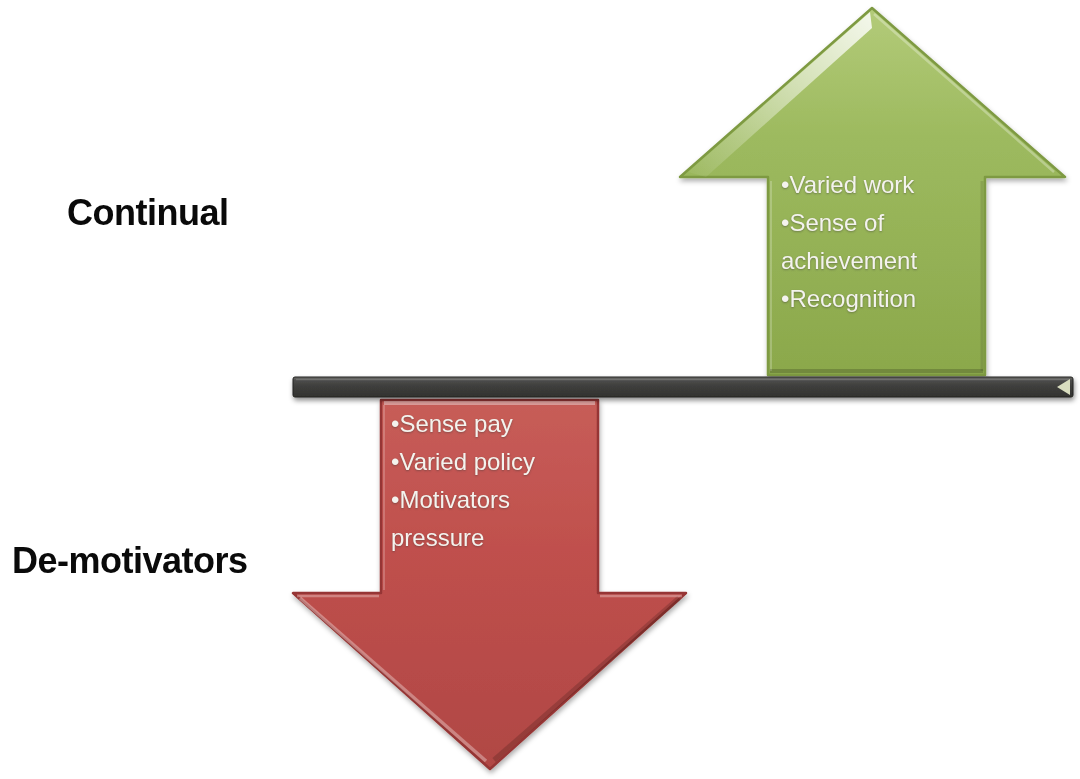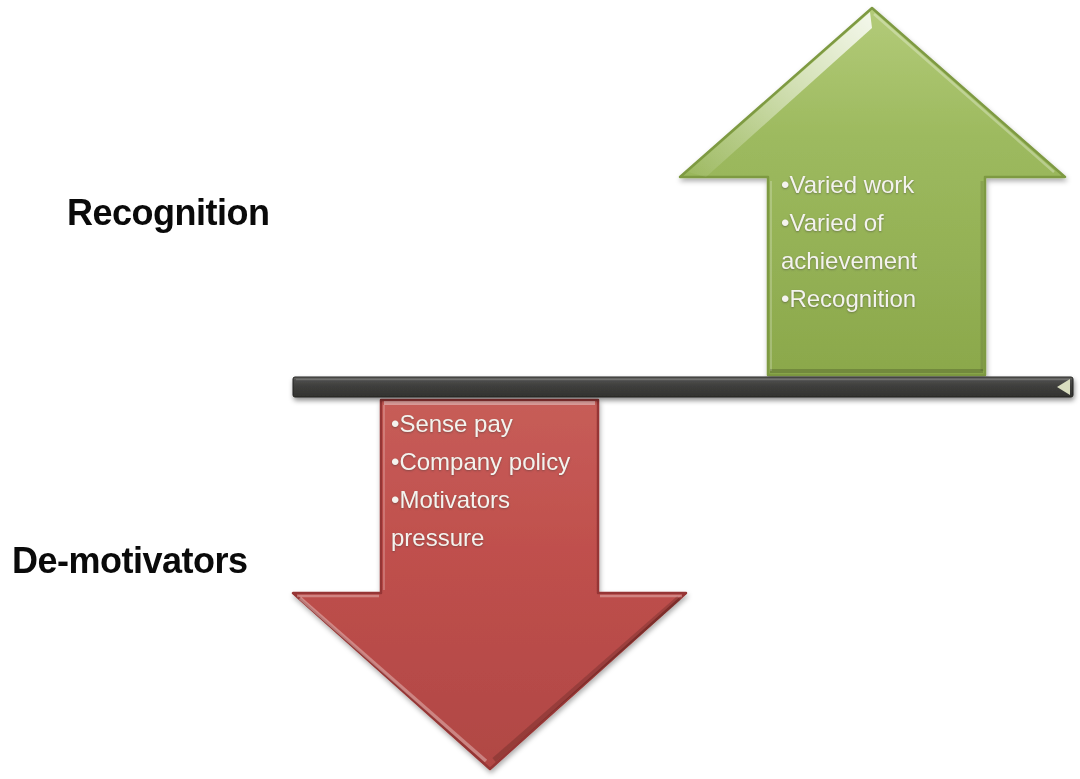"Recognition" div.side-label { text: Recognition -> Continual }
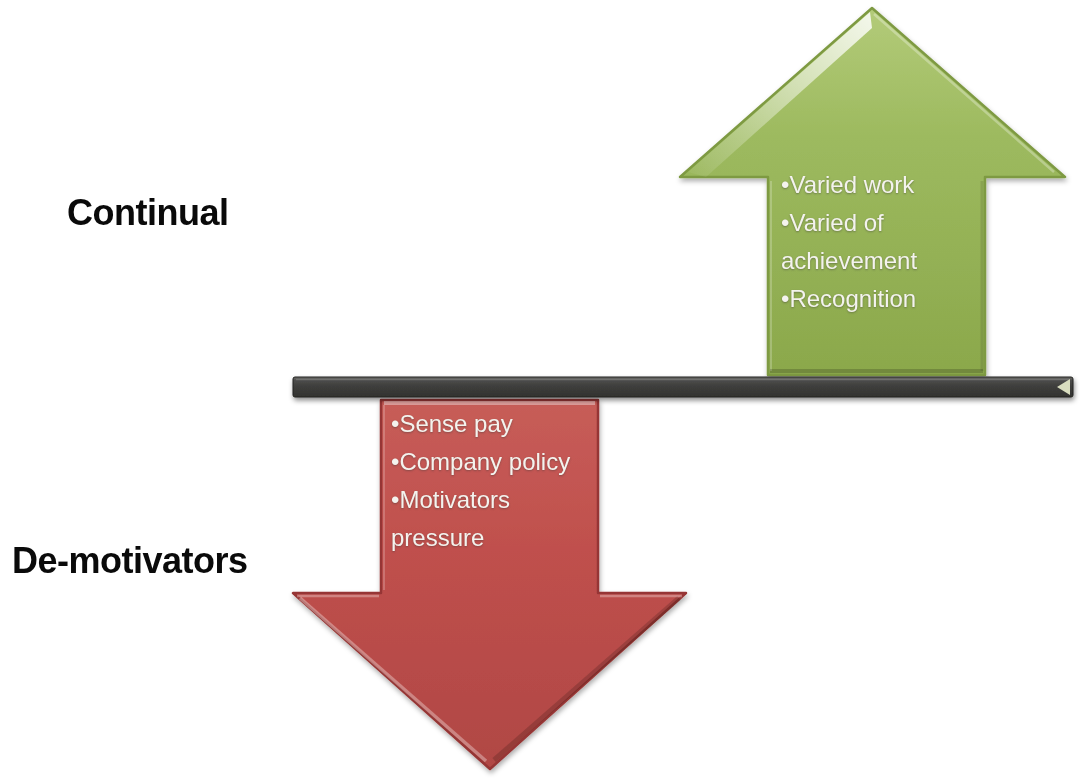"•Varied of achievement" div.bullet-line { text: Varied -> Sense }
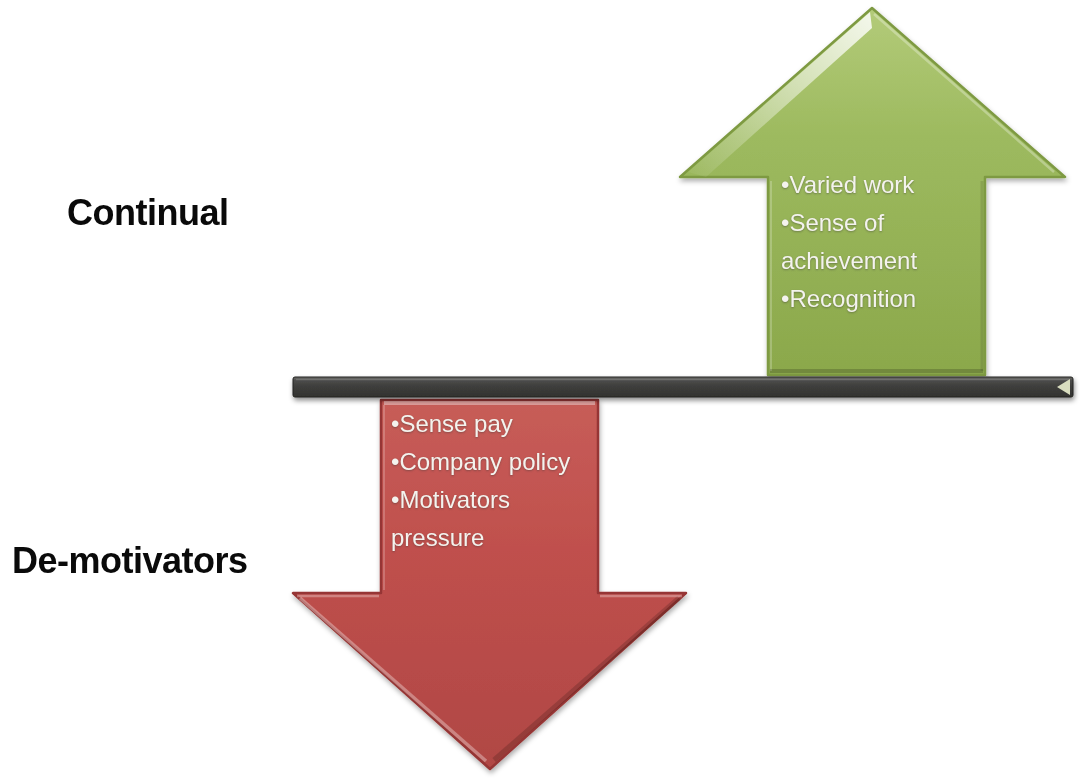"•Company policy" div.bullet-line { text: Company -> Varied }
